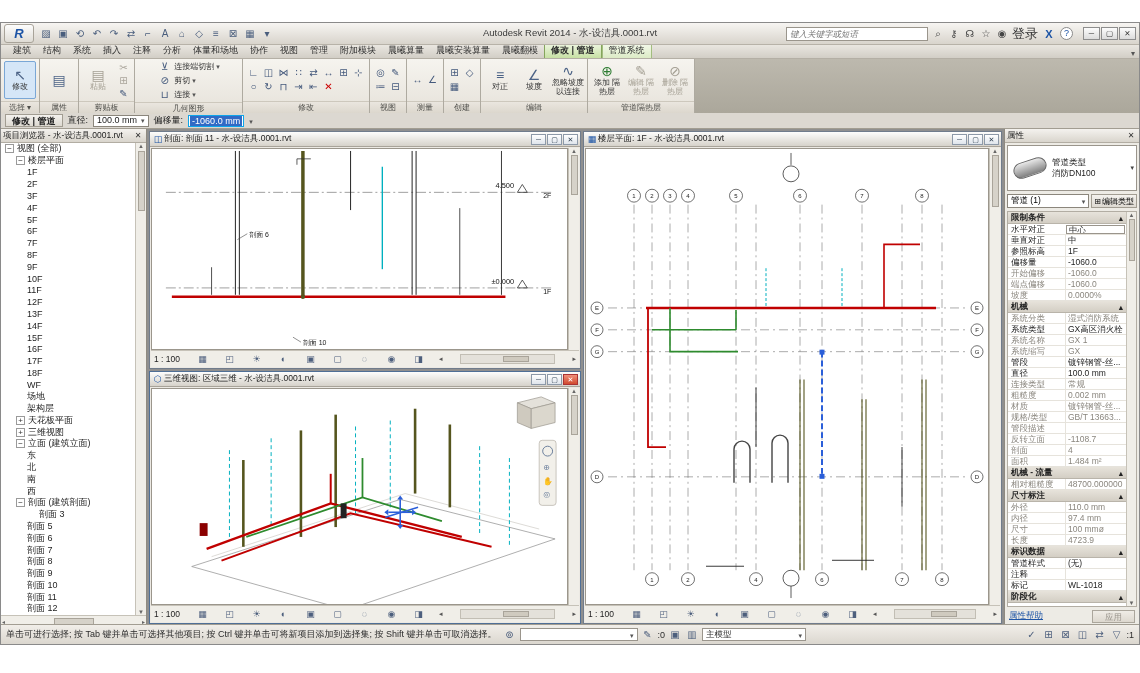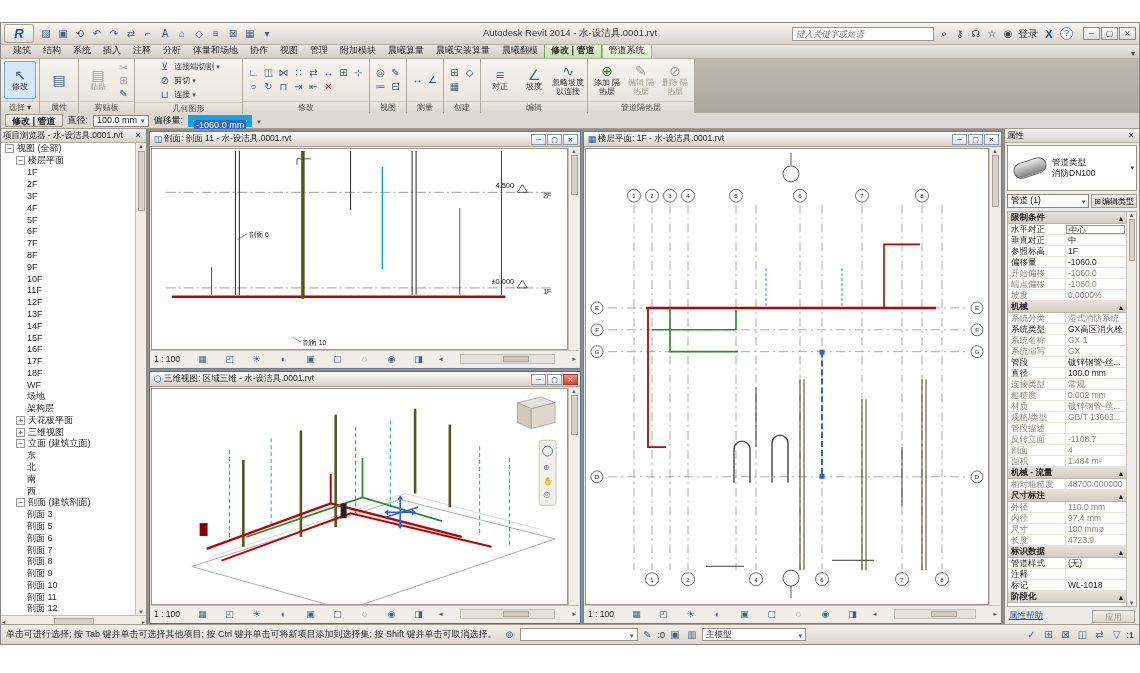"登录" .signin { font-size: 10px -> 13px }
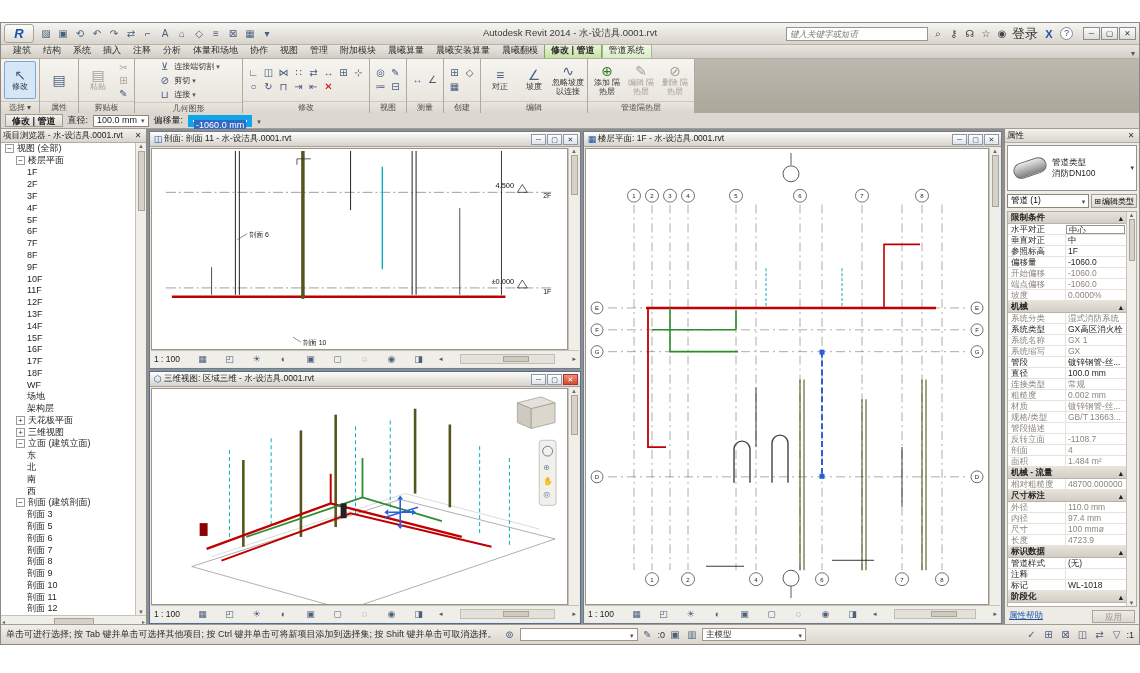"-1060.0 mm" .ob-input { border: 5px solid #0ea5e9 -> 1px solid #0ea5e9 }
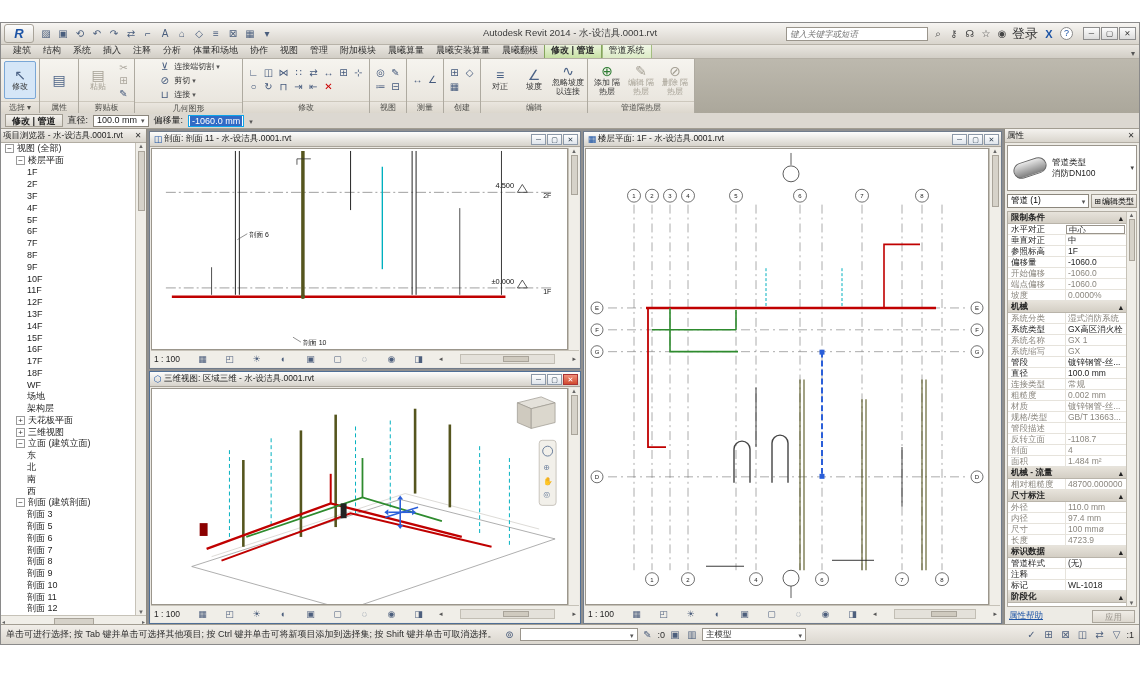"剖面 3" div.tree-row { padding-left: 26px -> 38px }
